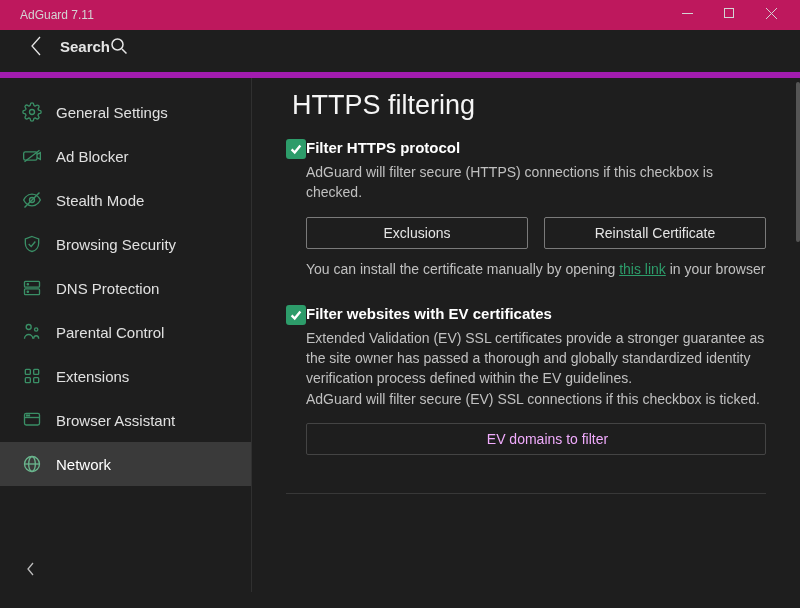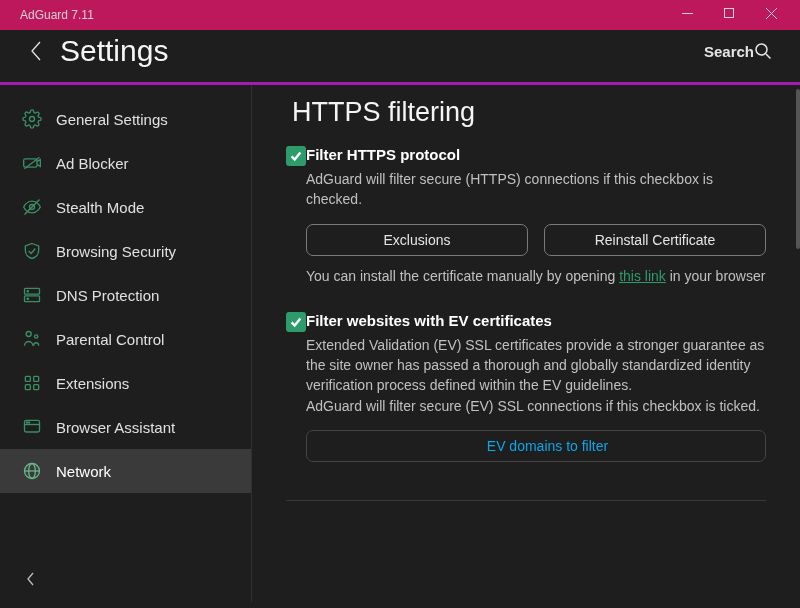"Settings" h1 { html: <h1>Settings</h1> -> none }
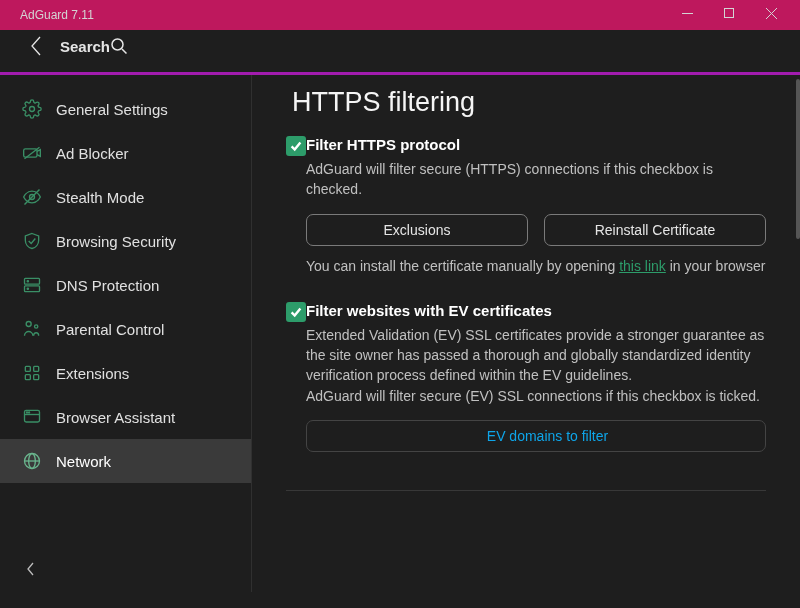"General Settings" .shell { border-top: 3px solid #a21caf -> 6px solid #a21caf }
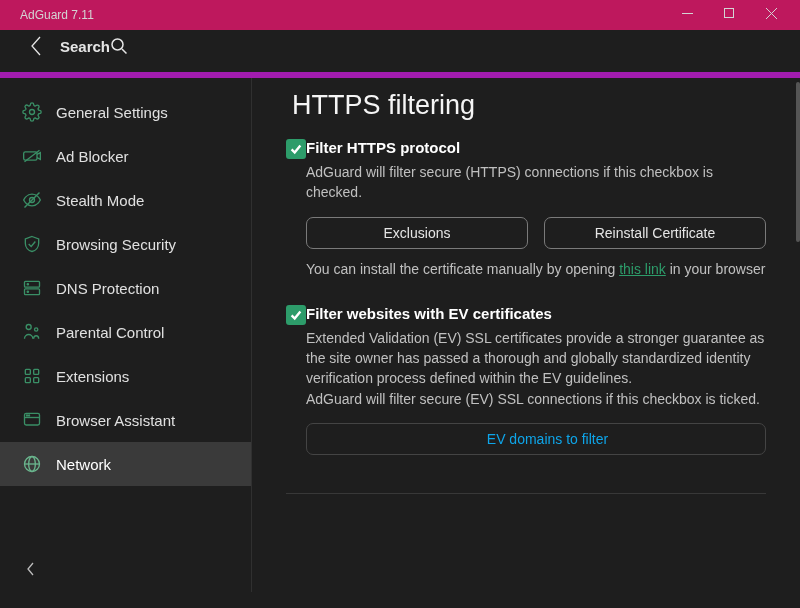"Exclusions" .btn { border-radius: 7px -> 2px }
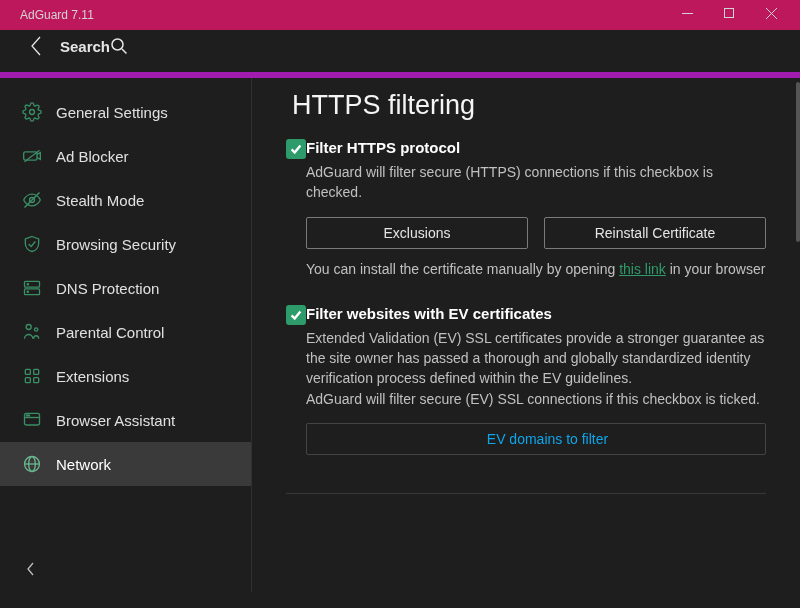"EV domains to filter" .btn.disabled { color: #0ea5e9 -> #f0abfc }
